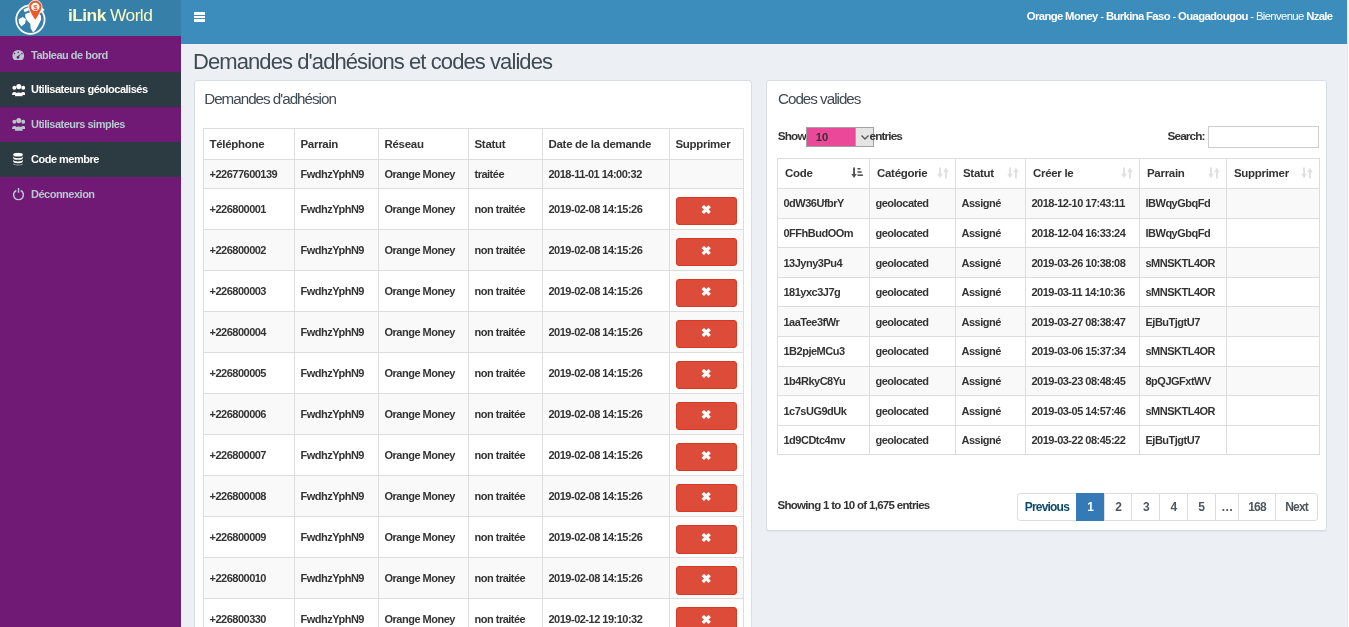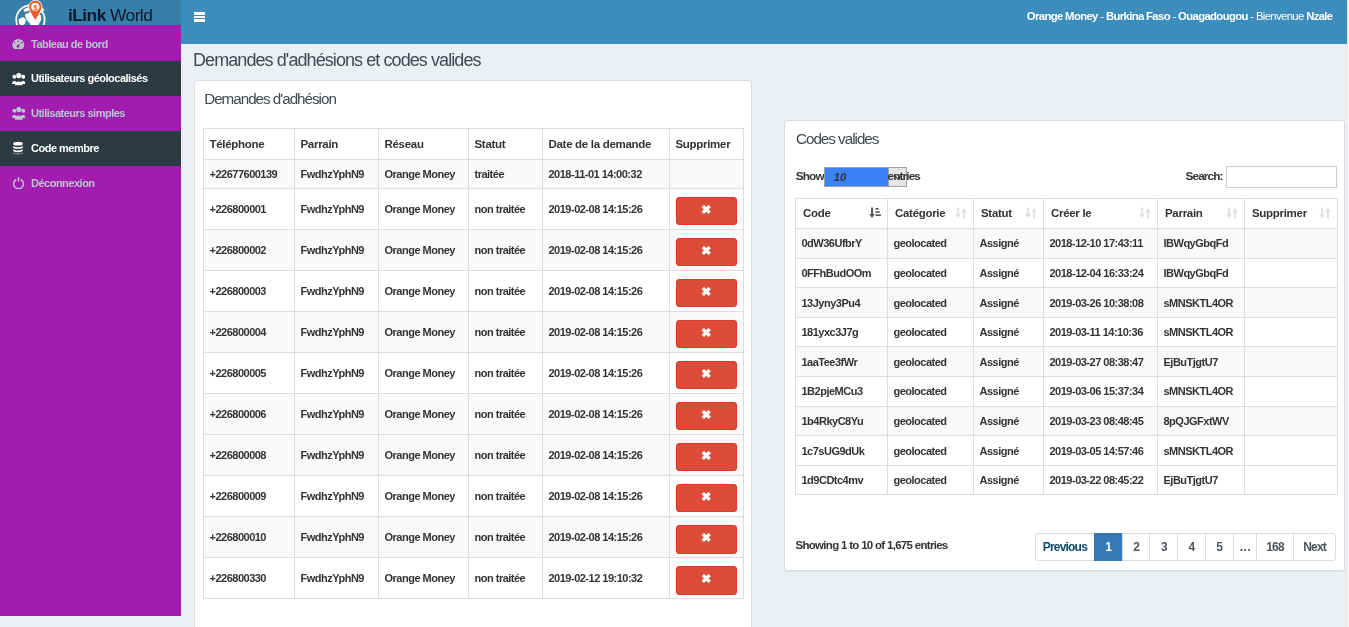"iLink World" .logo-text { color: #0f172a -> #fef9c3 }
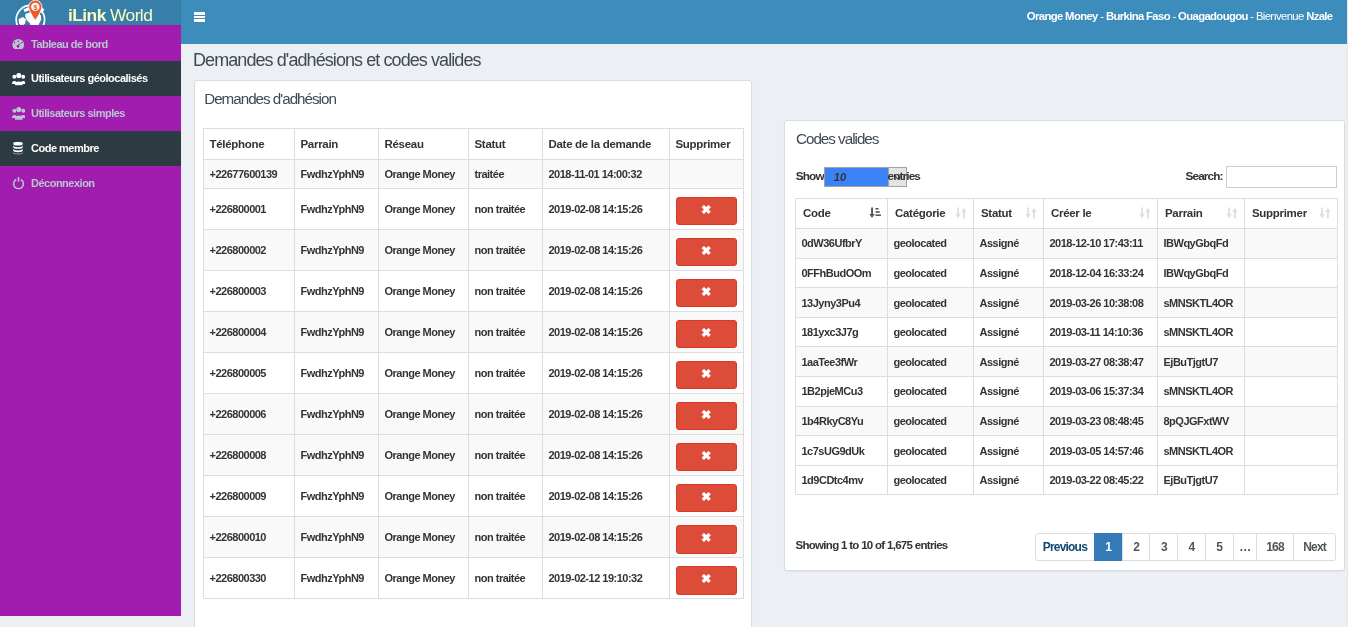"Tableau de bord" .sidebar { background: #a21caf -> #701a75; top: 25px -> 36px }
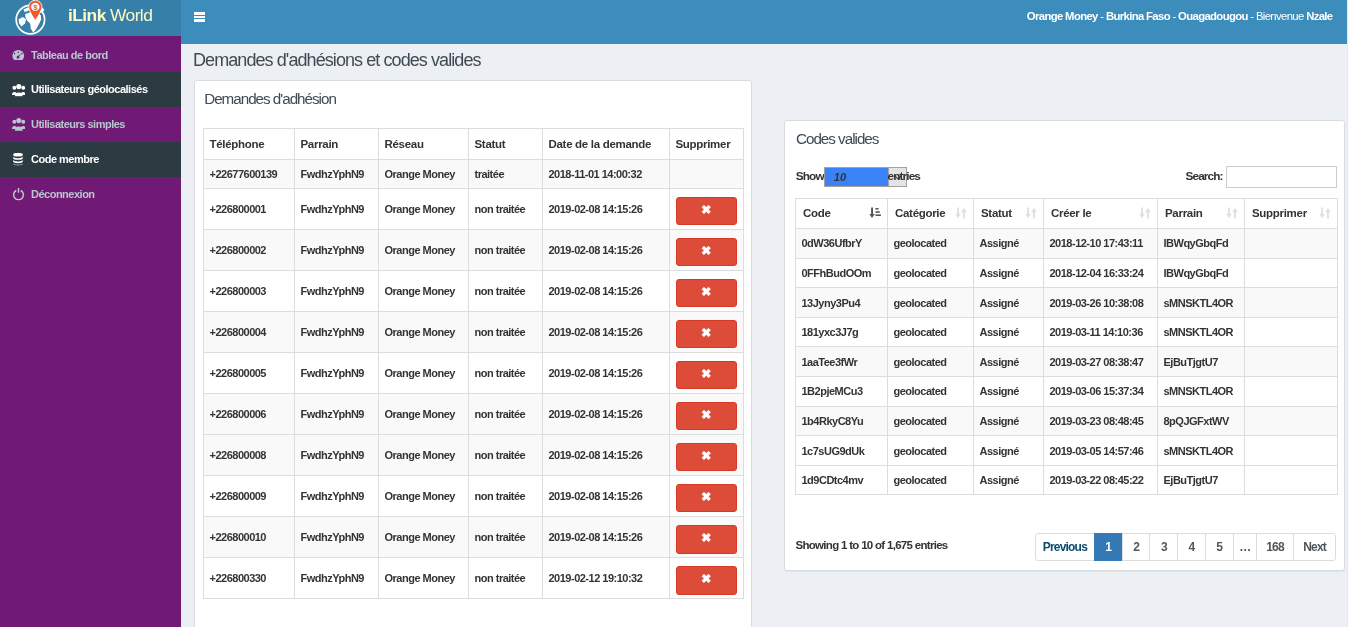"Demandes d'adhésions et codes valides" .page-title { font-size: 18px -> 22px }
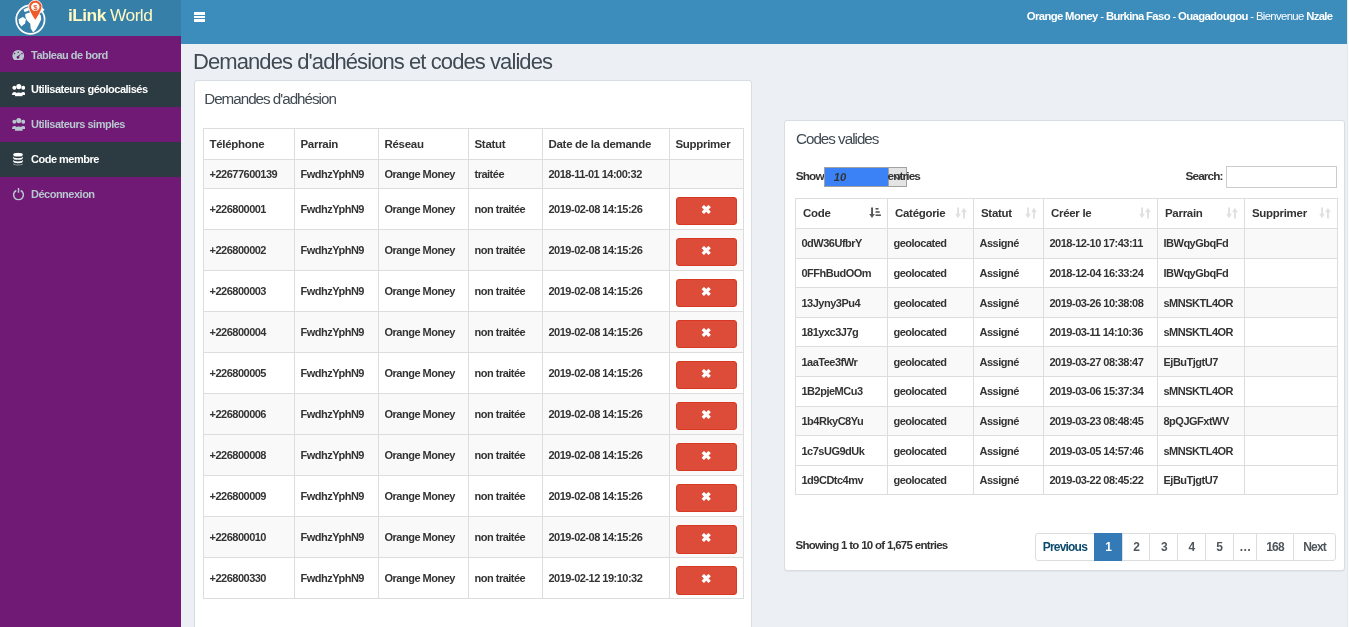"Codes valides" #rpanel { left: 784px -> 766px; margin-top: 40px -> none }
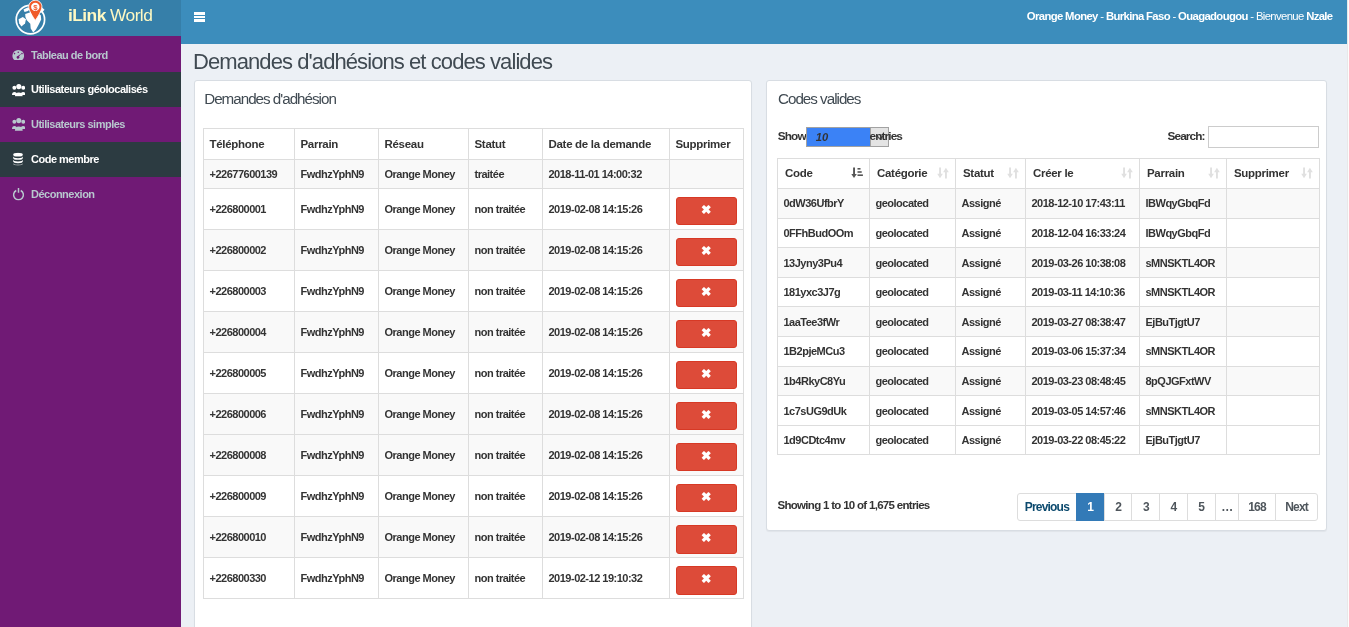"10" .lensel { background: #3b82f6 -> #ec4899; font-style: italic -> none; width: 83px -> 68px }
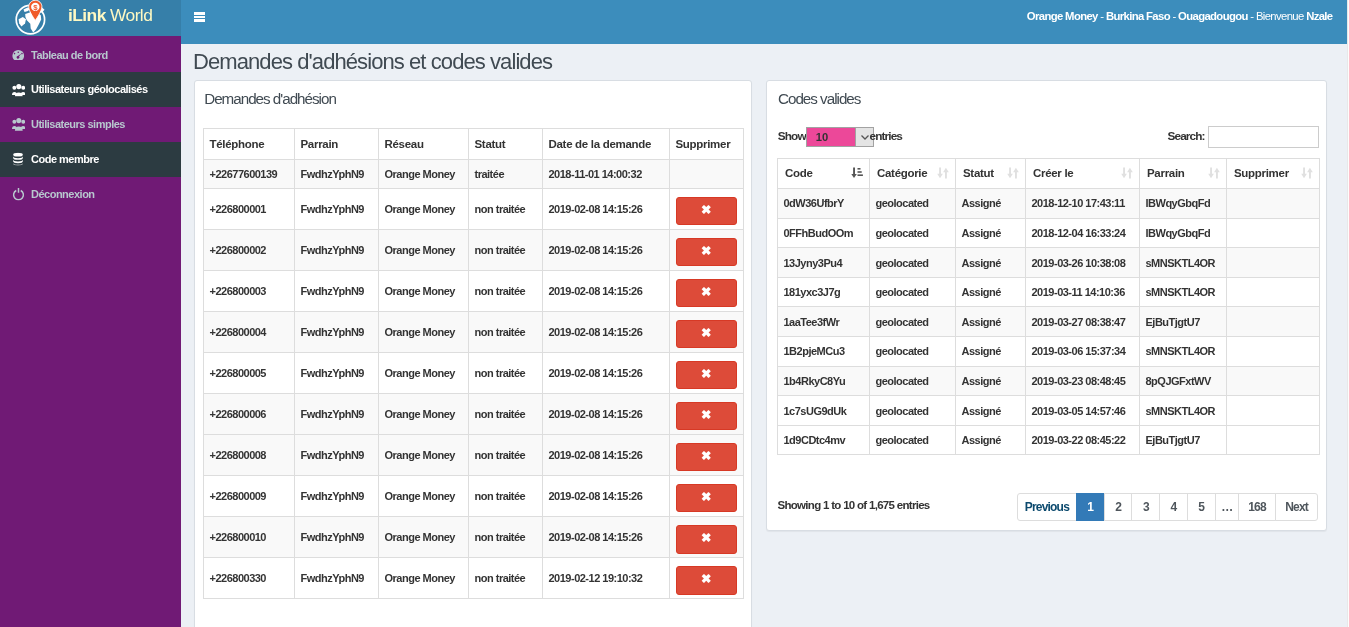"+226800007" tr { html: none -> <tr> <td>+226800007</td> <td>FwdhzYphN9</td> <td>Orange Money</td> <td>non traitée</td> <td>2019-02-08 14:15:26</td> <td> <span>✖</span> </td> </tr> }
